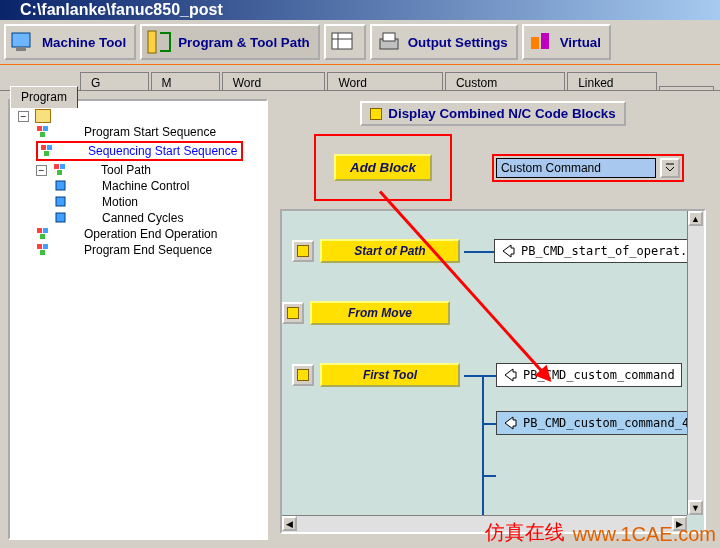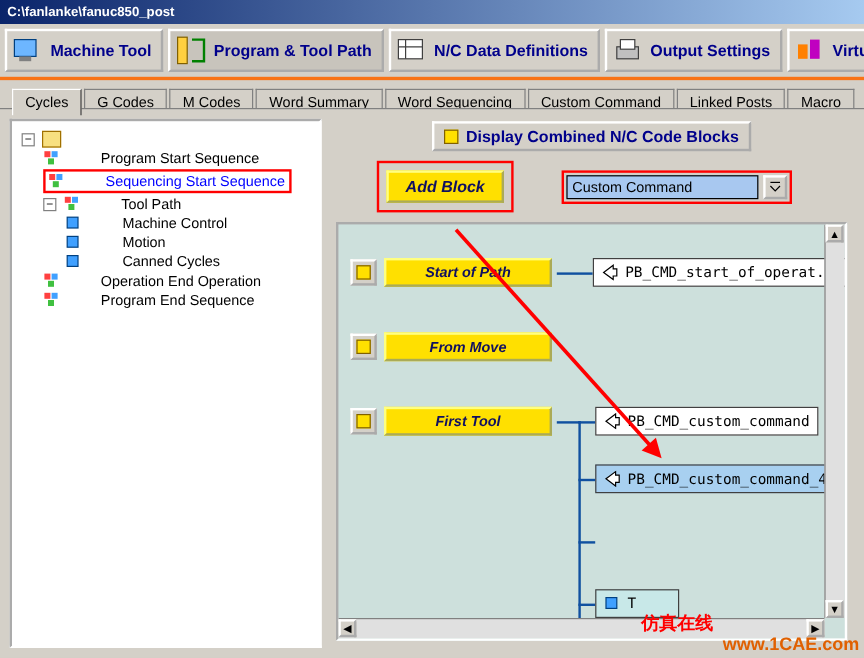"C:\fanlanke\fanuc850_post" .titlebar { font-size: 11px -> 16px; padding-left: 6px -> 20px }
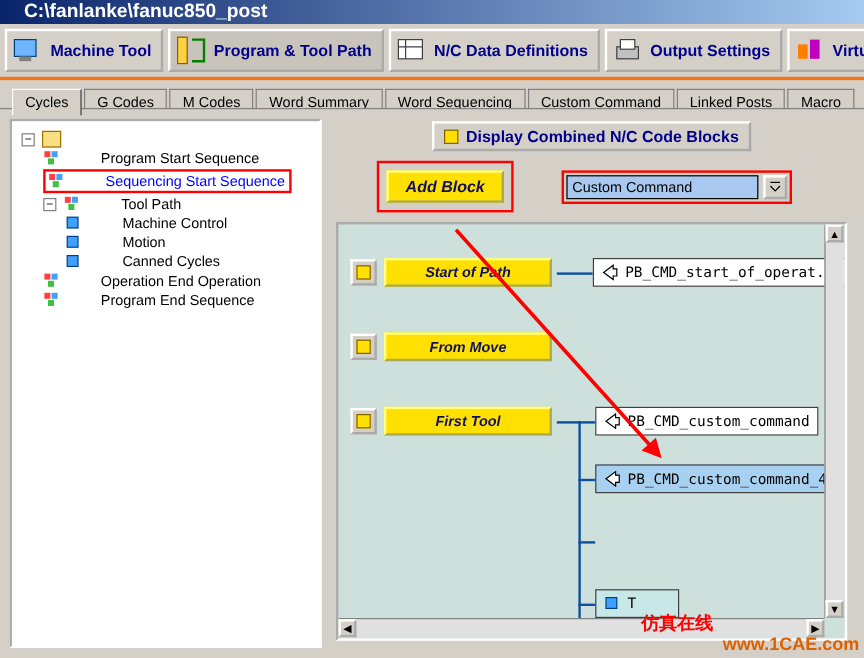"Machine Tool" .toolbar { border-bottom: 3px solid #f97316 -> 1px solid #f97316 }
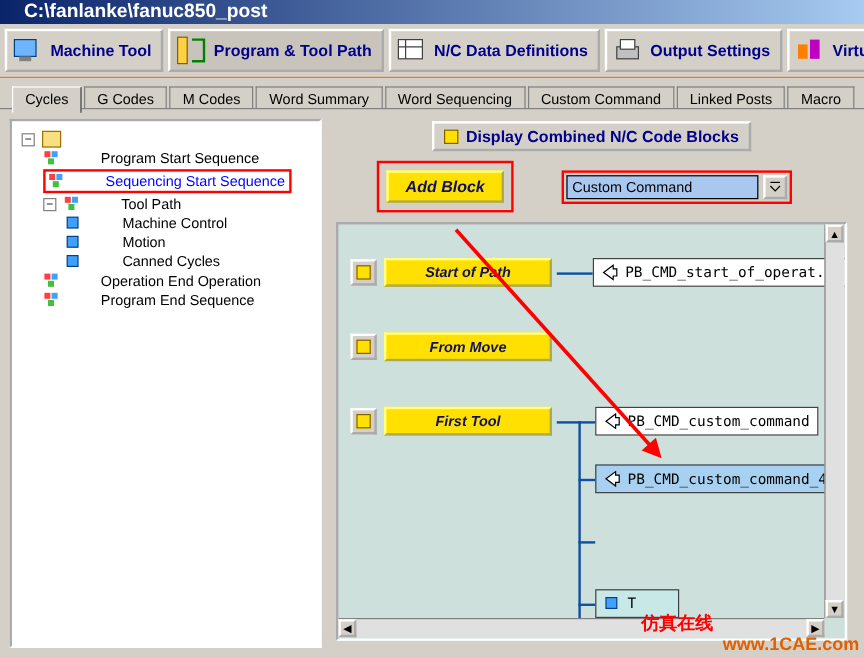"N/C Data Definitions" span { html: <span>N/C Data Definitions</span> -> none }
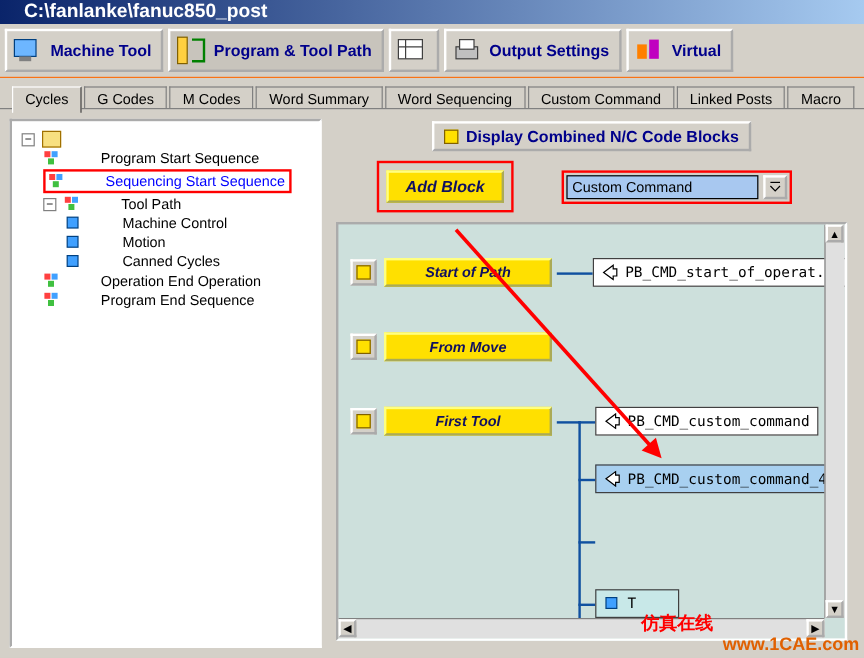"Cycles" span { text: Cycles -> Program }
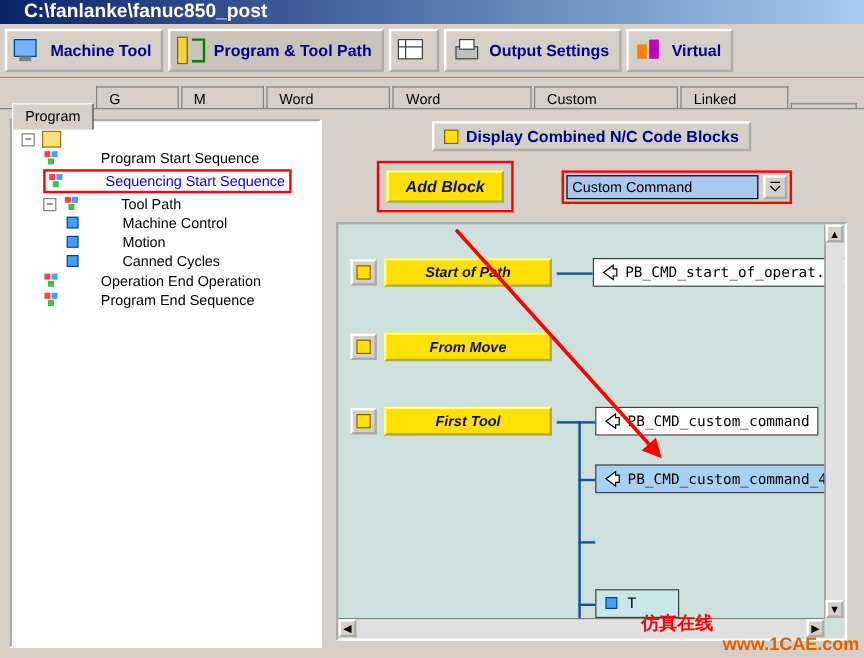"Add Block" .addbtn-wrap { padding: 6px -> 18px }
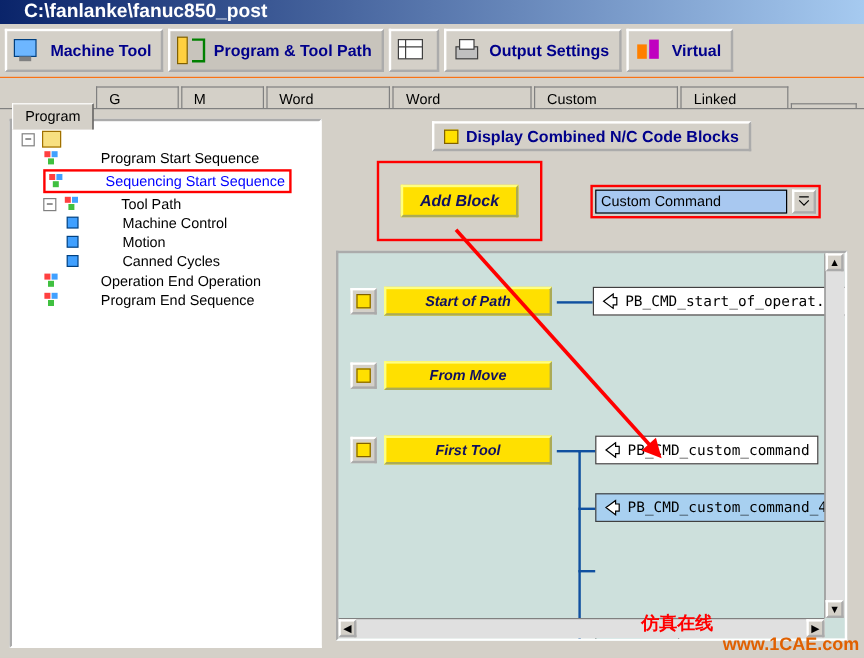"From Move" div.seqrow { left: 10px -> 0 }
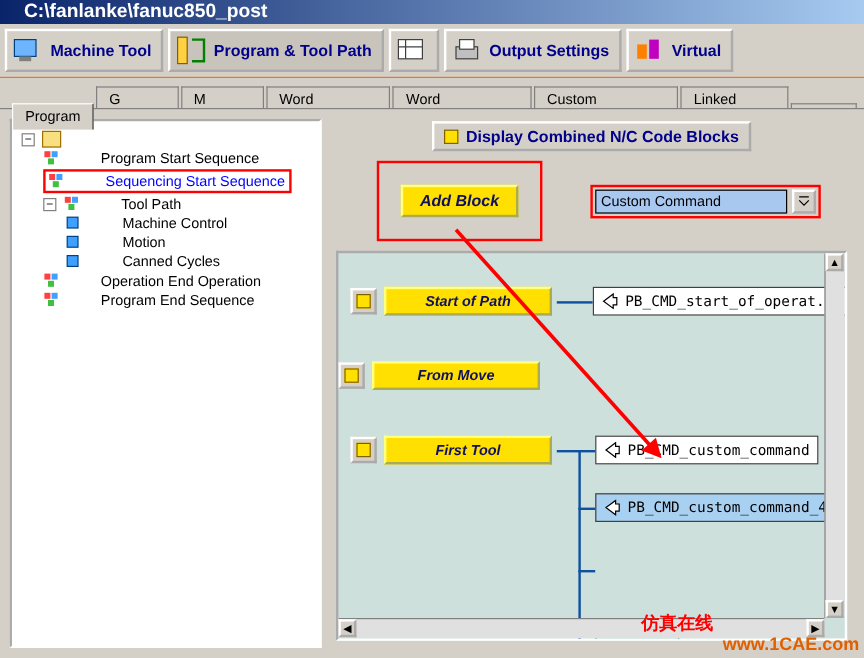"仿真在线" .footer { align-items: center -> flex-end; font-size: 15px -> 20px; font-weight: bold -> normal }
